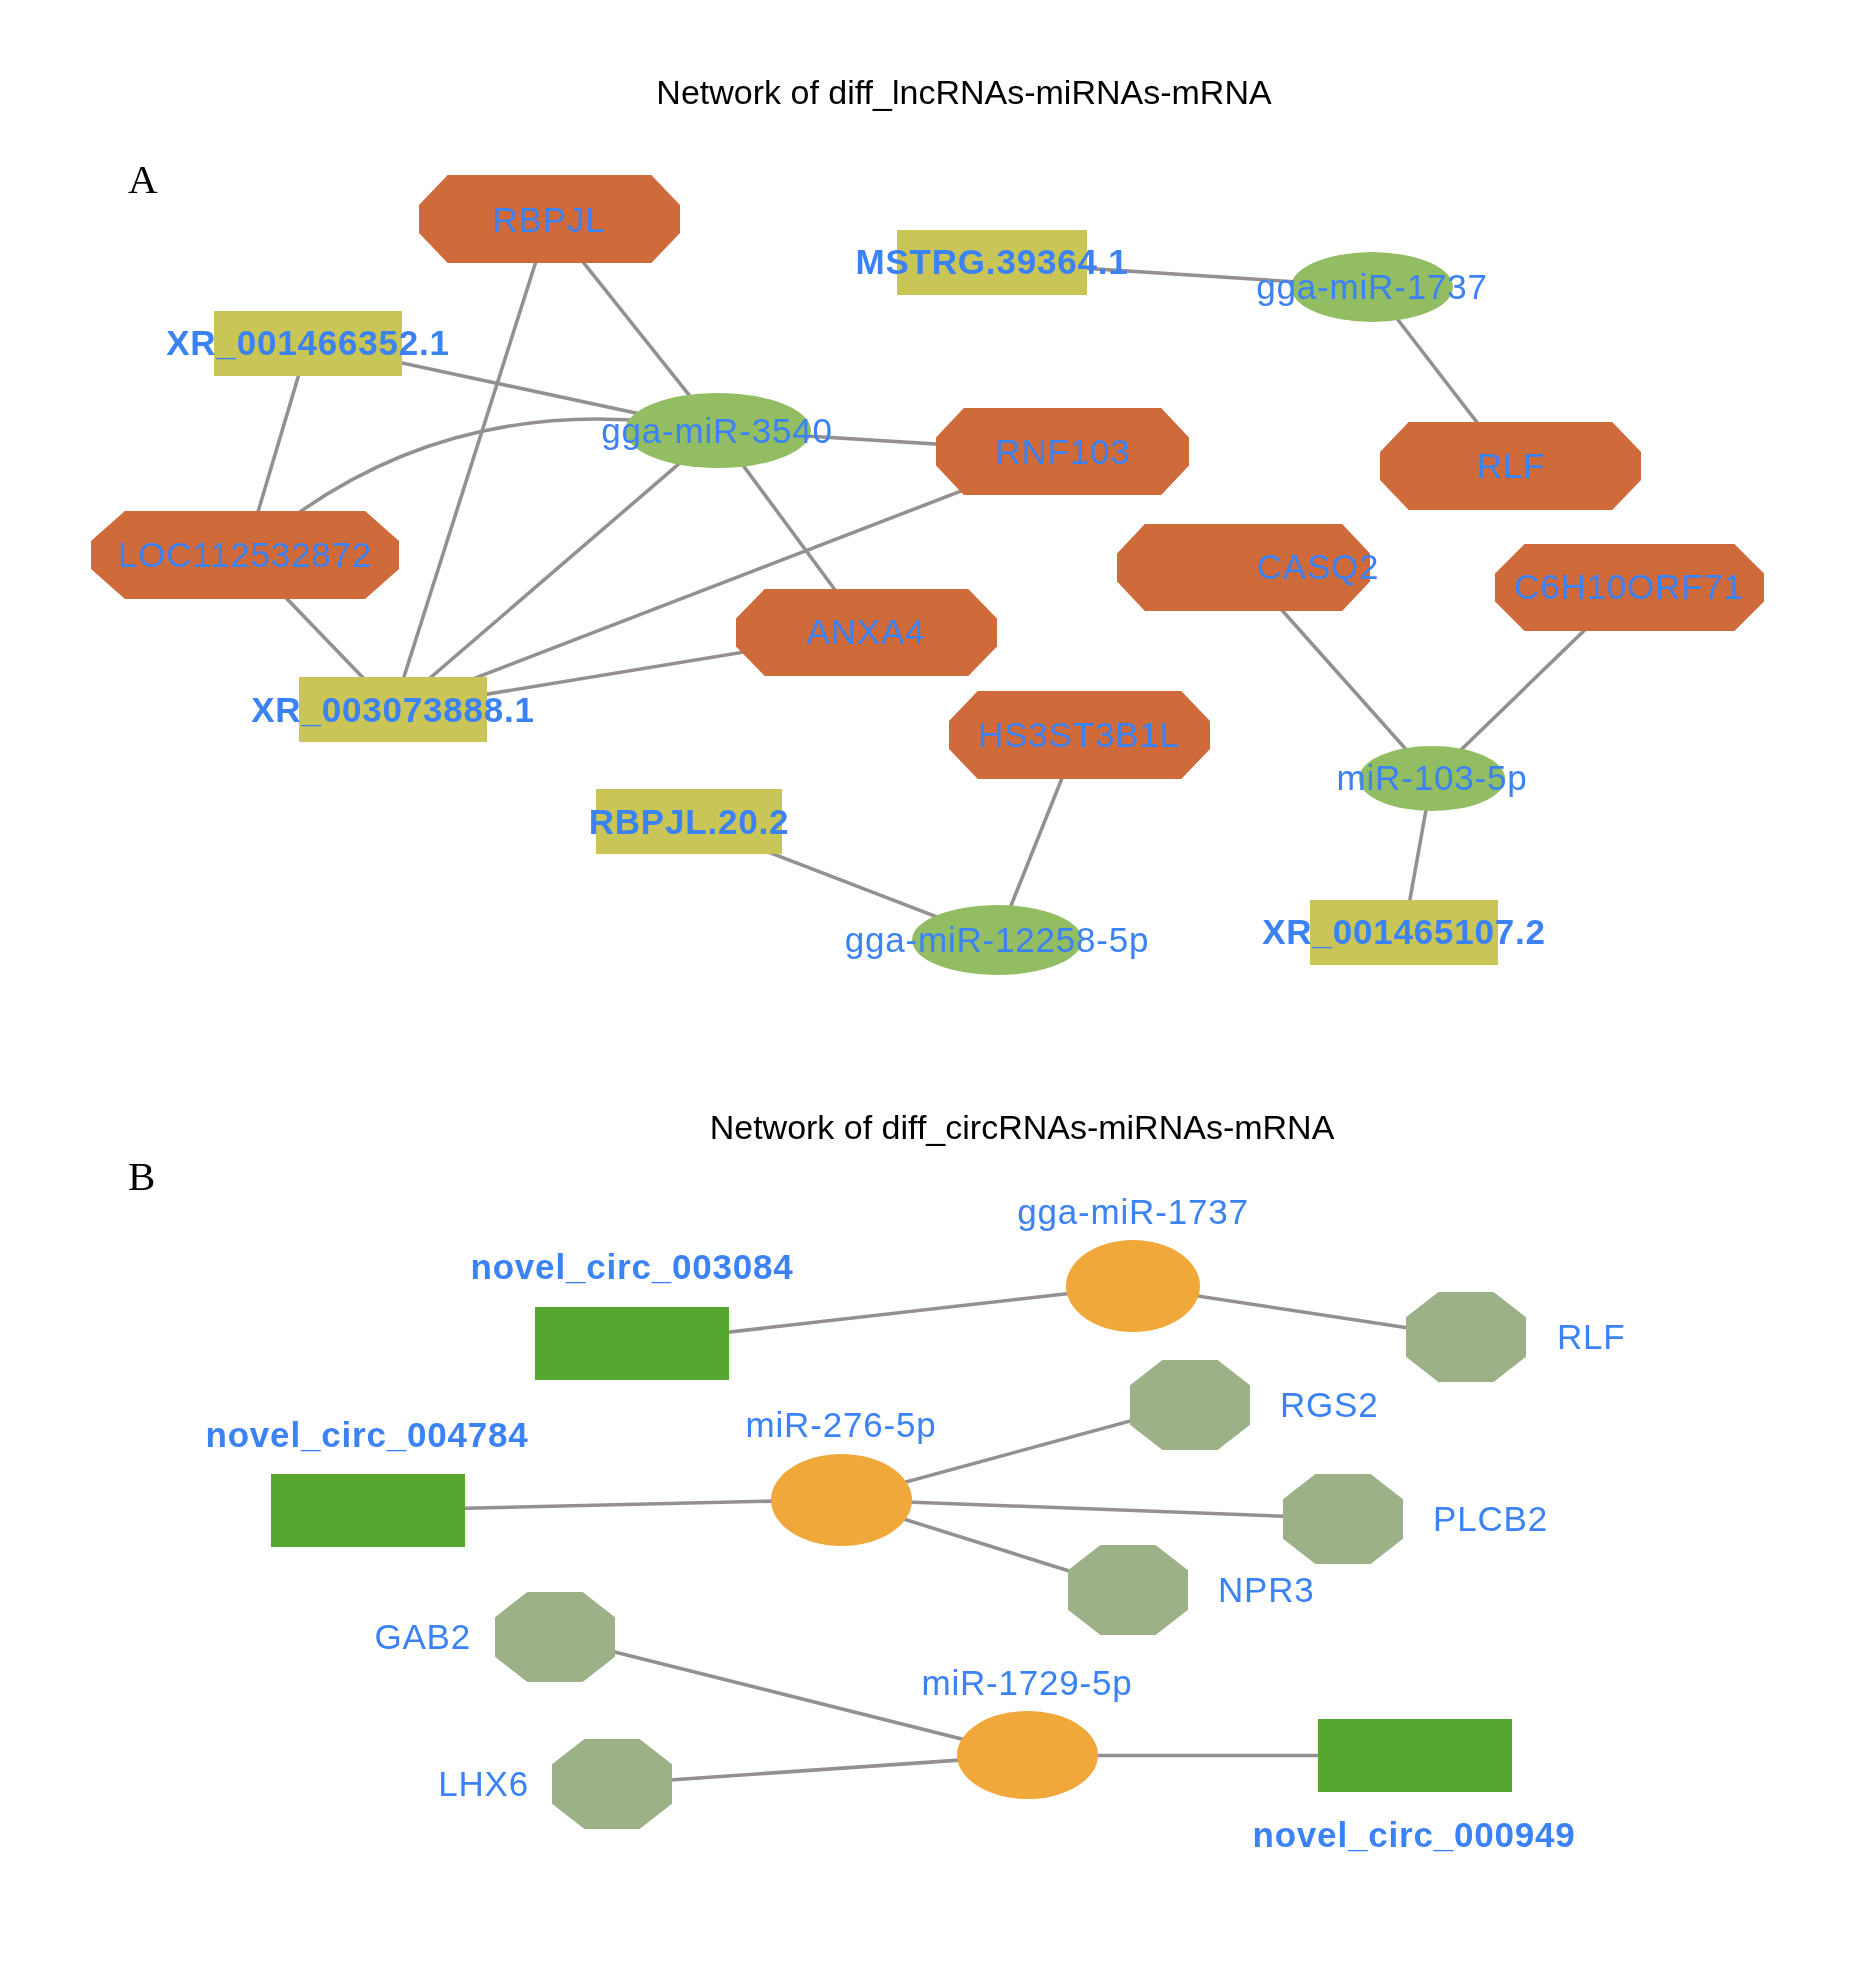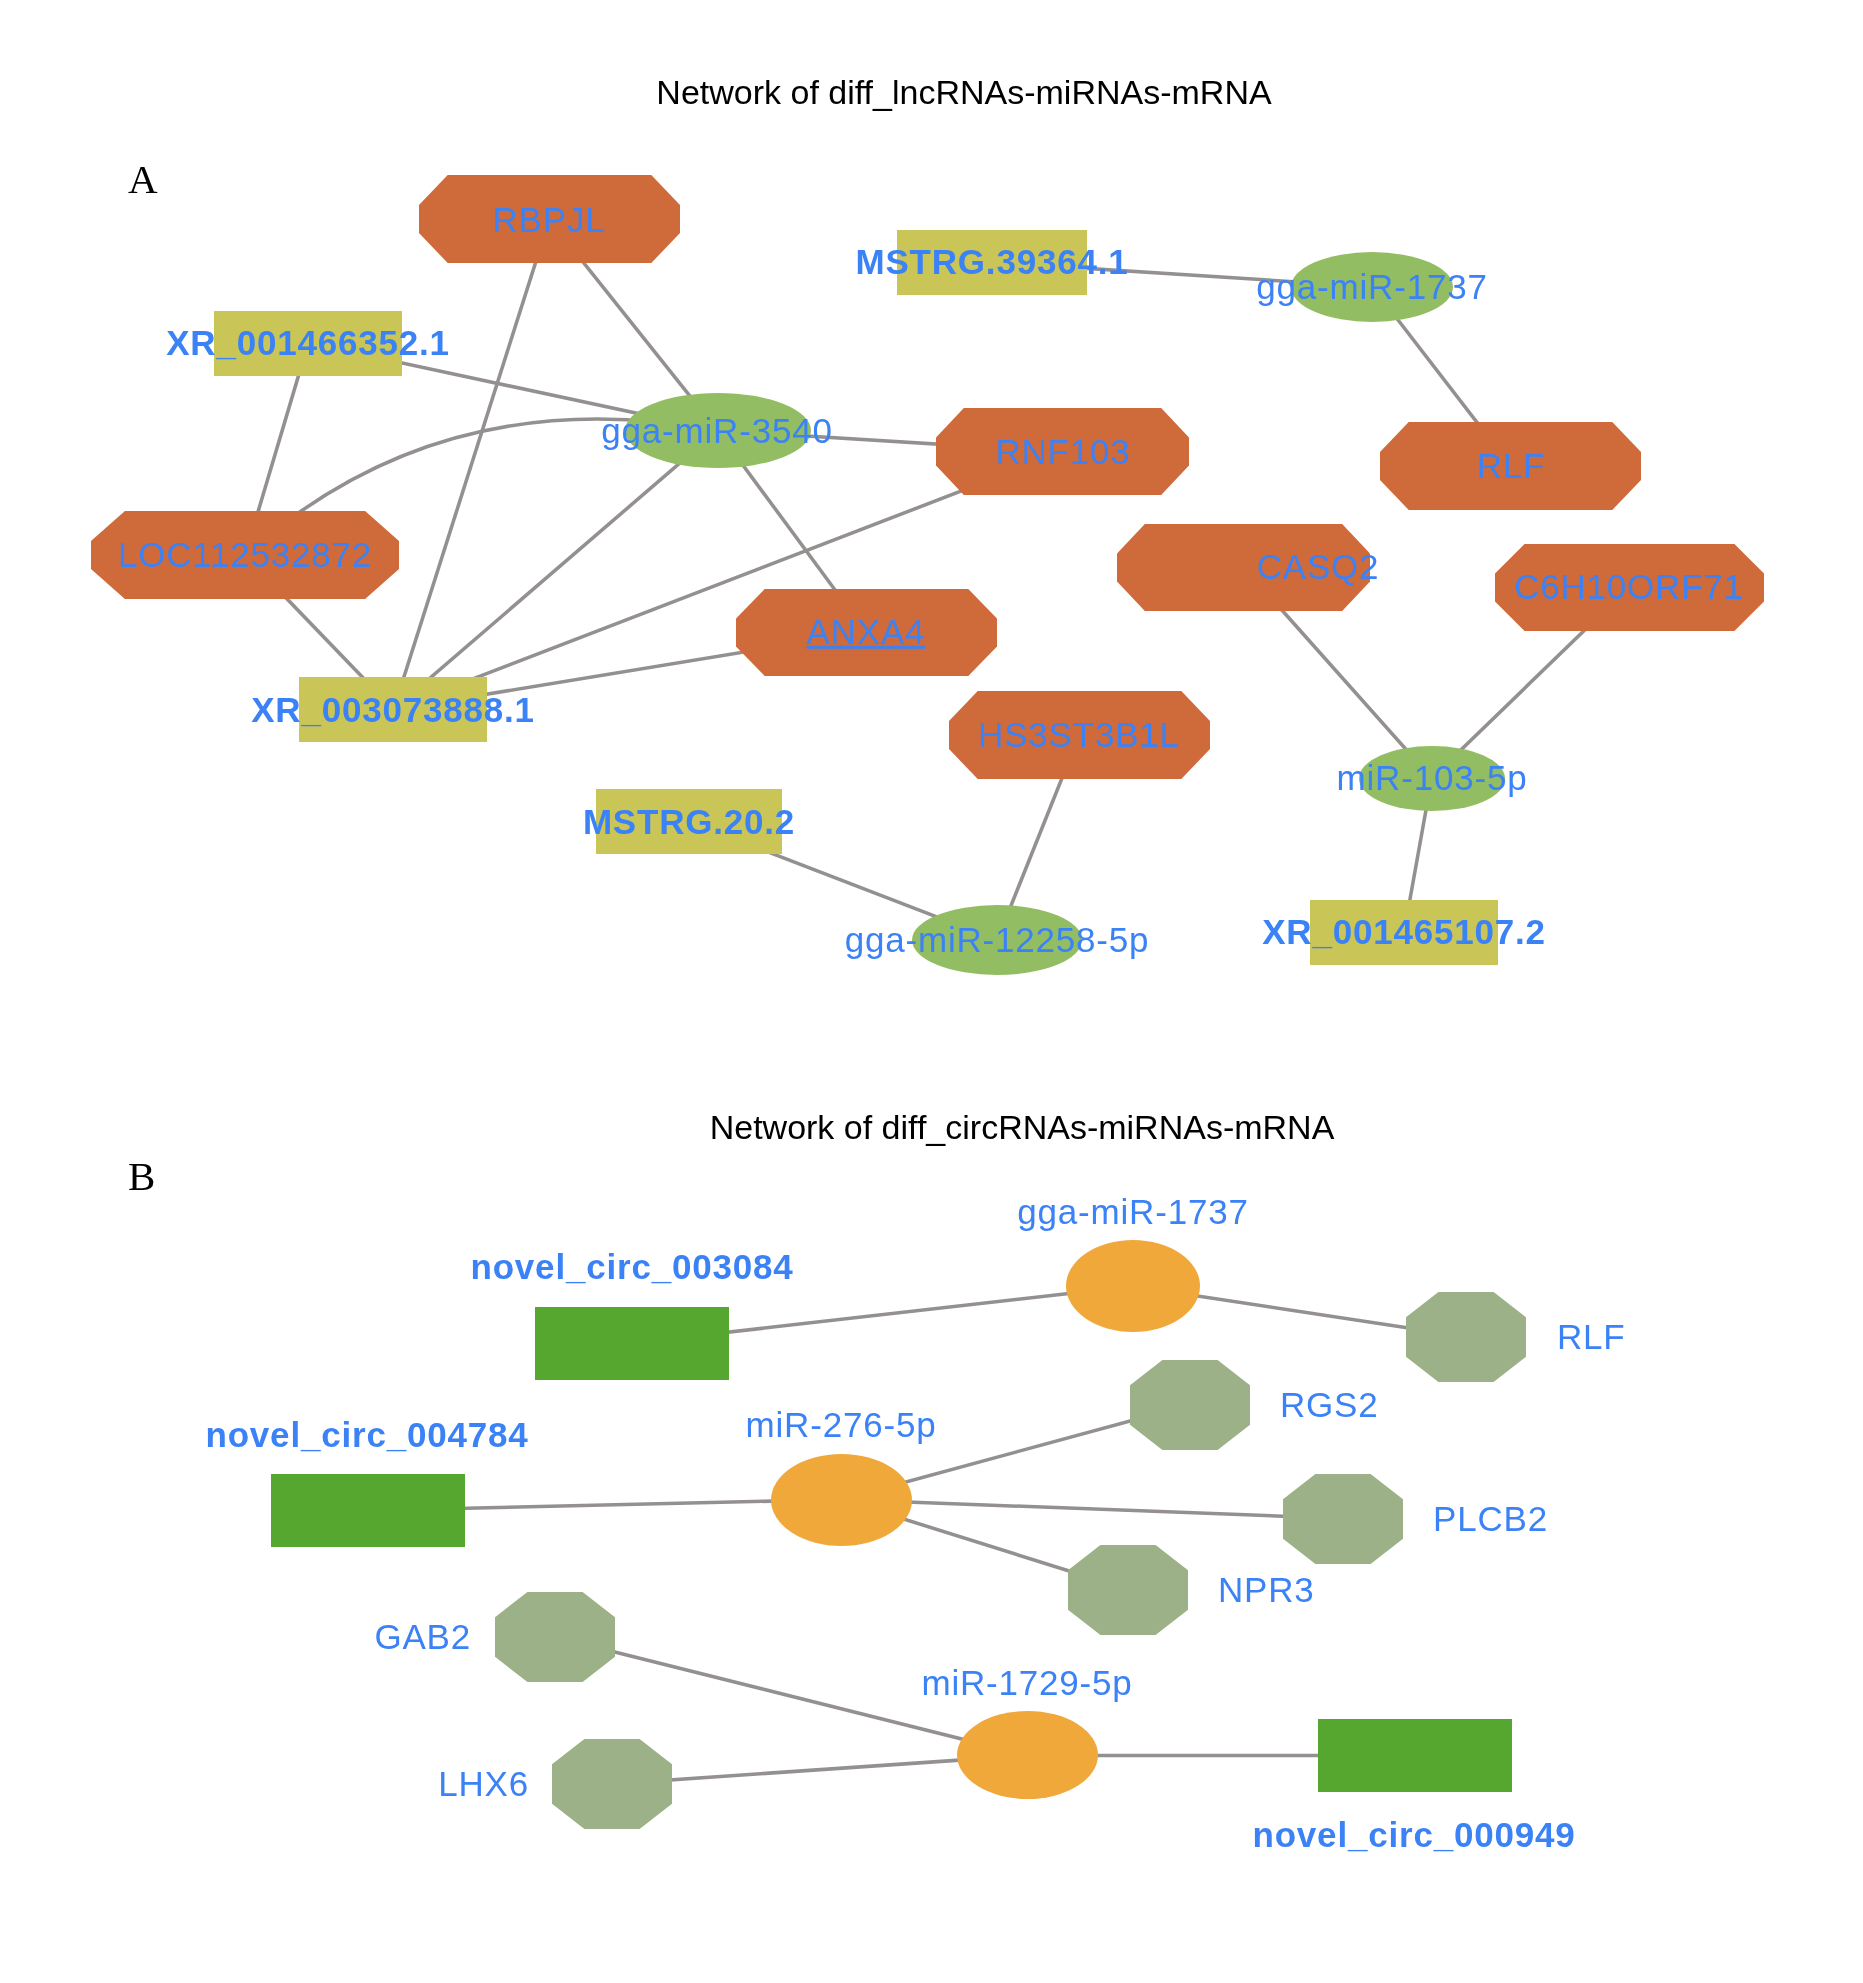"ANXA4" div.node-label { text-decoration: underline -> none }
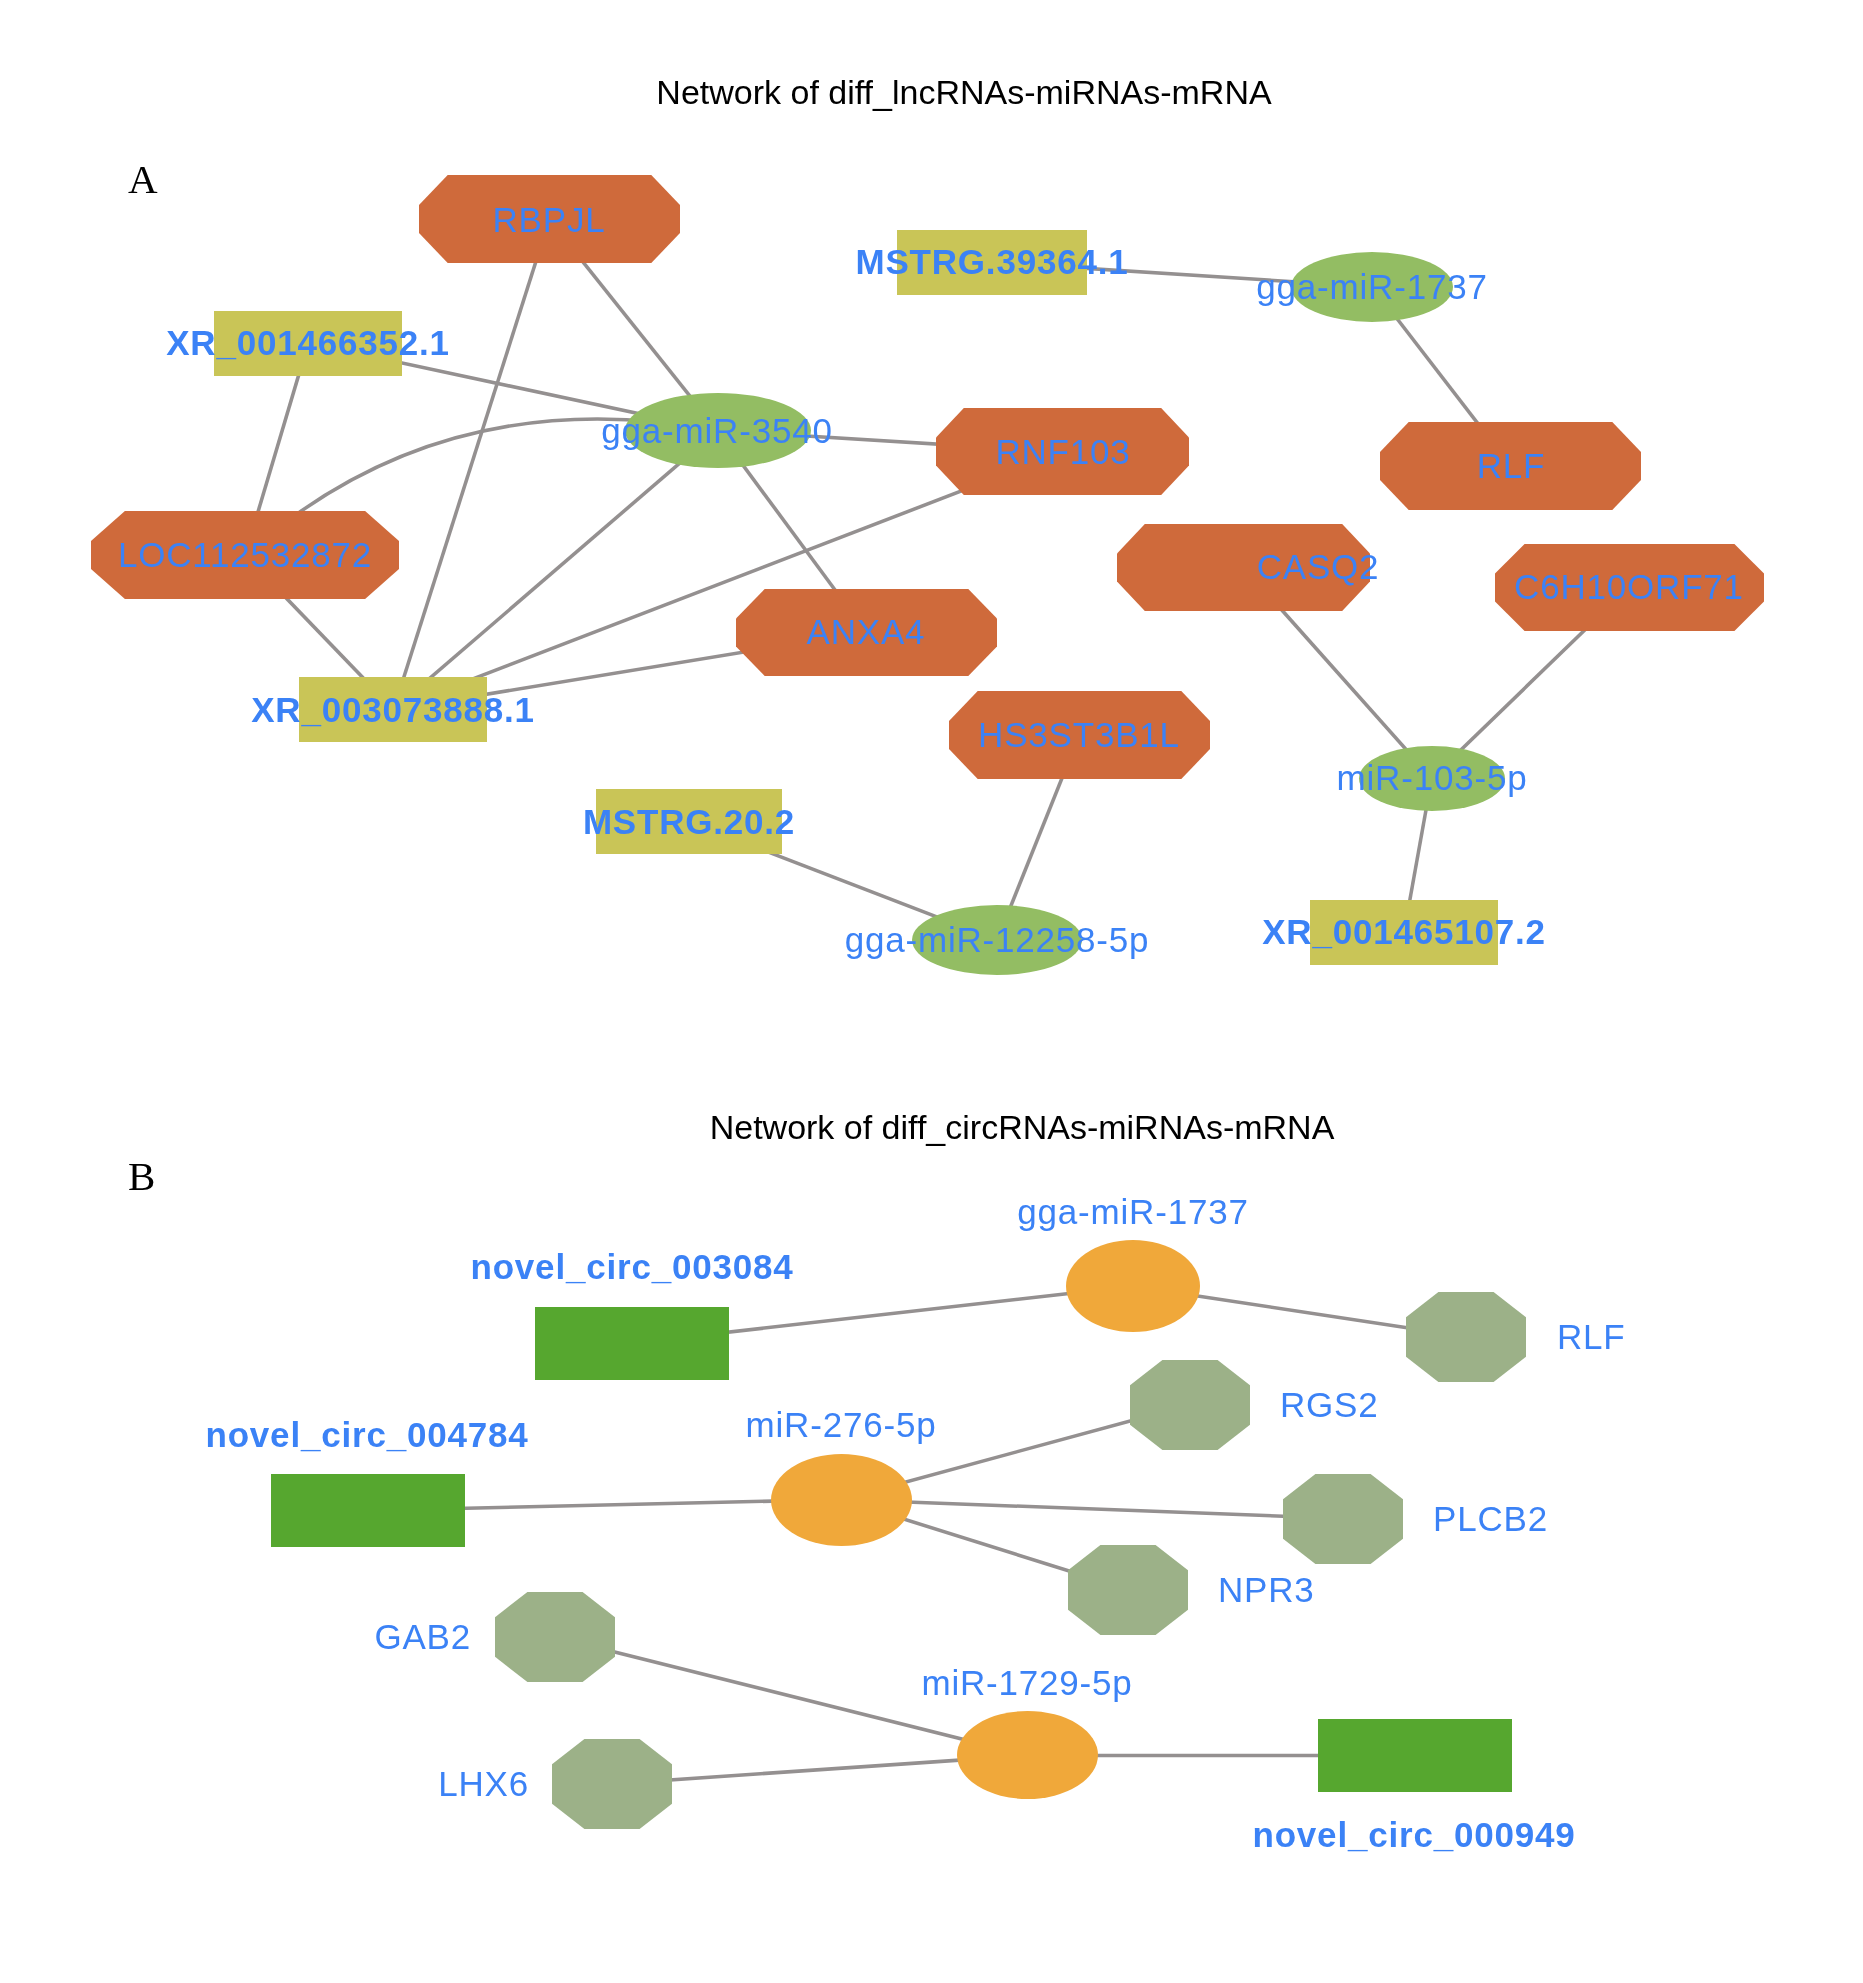"MSTRG.20.2" div.node-label { text: MSTRG.20.2 -> RBPJL.20.2 }
